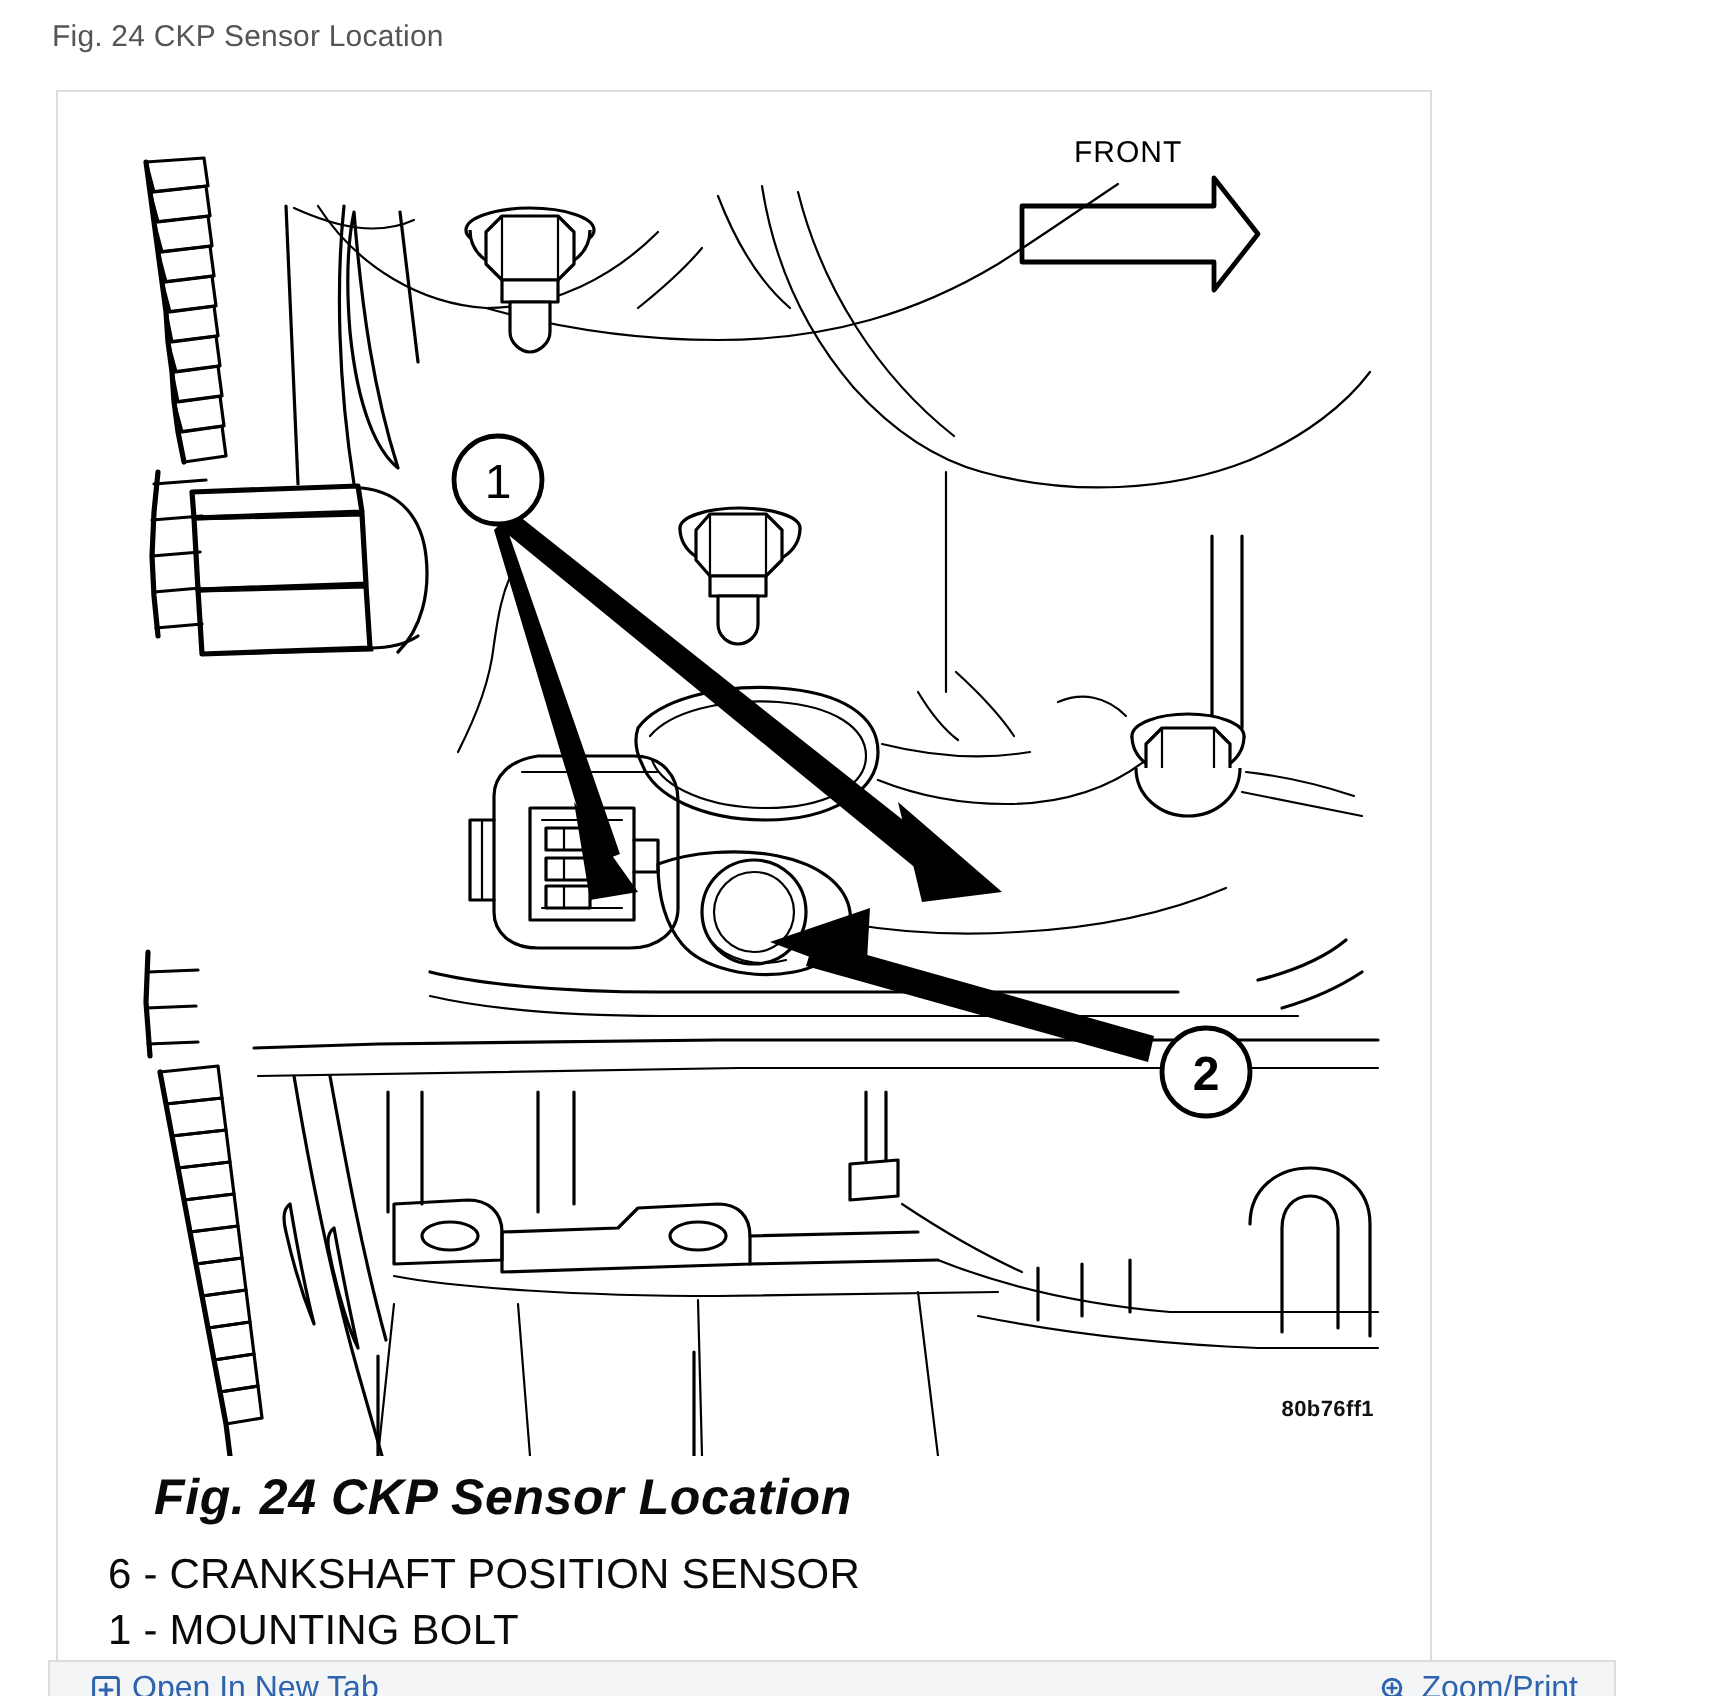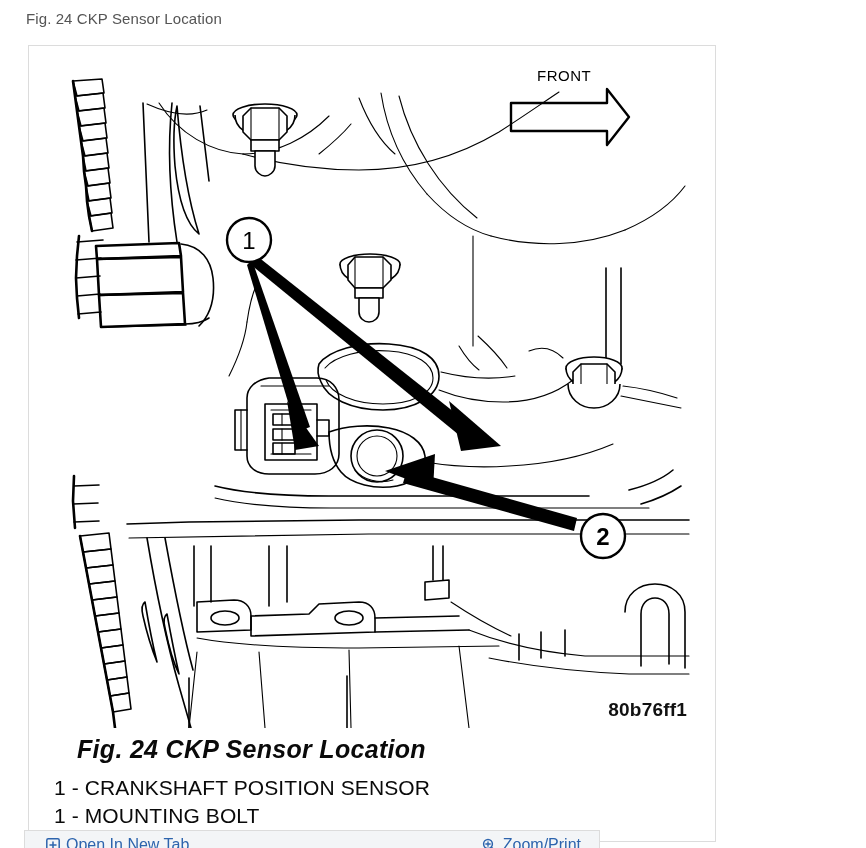"80b76ff1" .fig-code { font-size: 19px -> 11px }
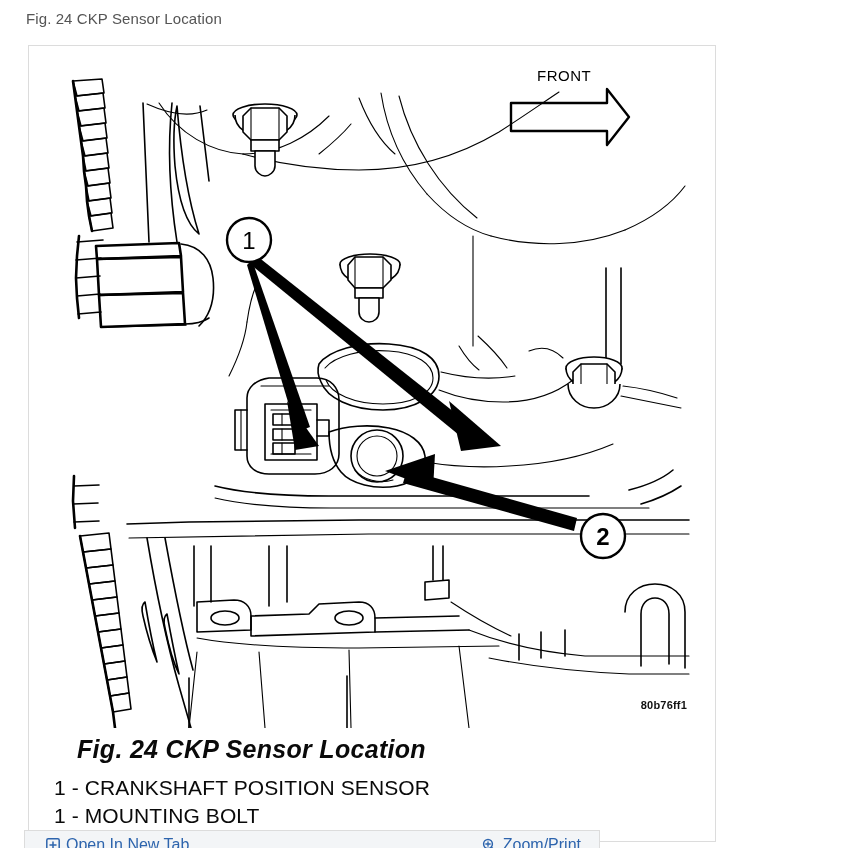"1 - CRANKSHAFT POSITION SENSOR" div.legend-item { text: 1 -> 6 }
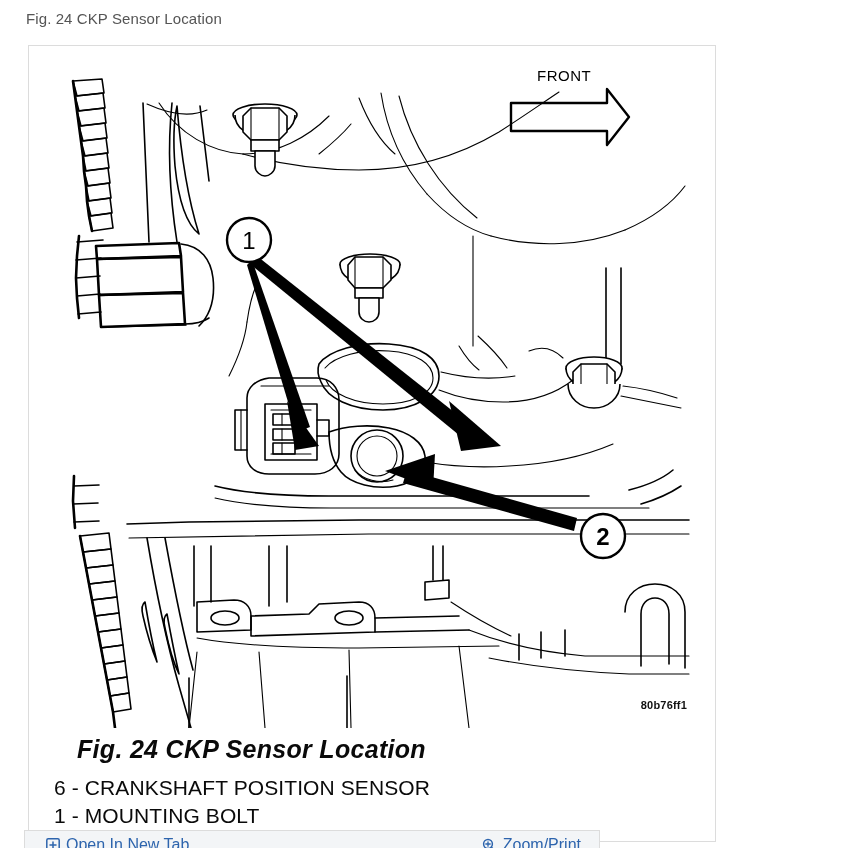"Open In New Tab" .action-bar { width: 576px -> 784px }
